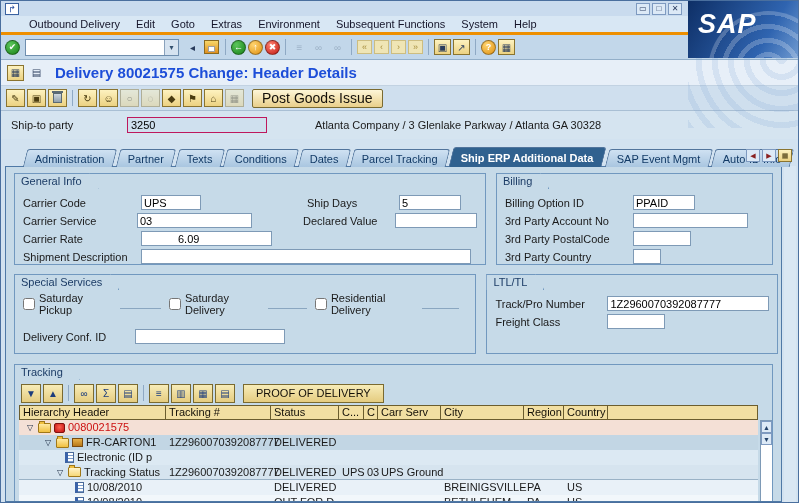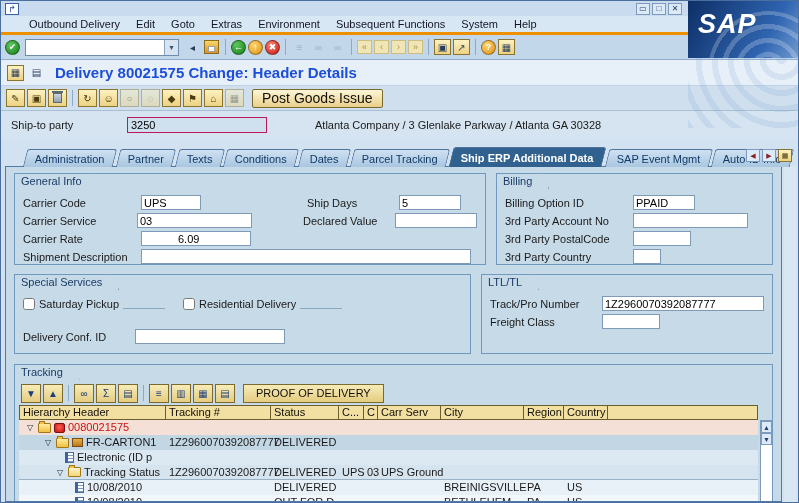"6.09" input.fin { width: 110px -> 131px }
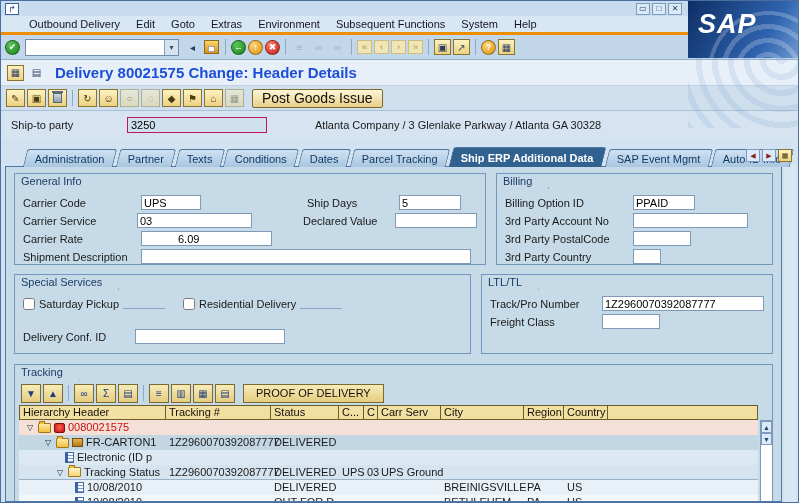"Saturday Delivery" span.cbitem { html: none -> <span> <input> <span>Saturday Delivery</span> <span></span> </span> }
